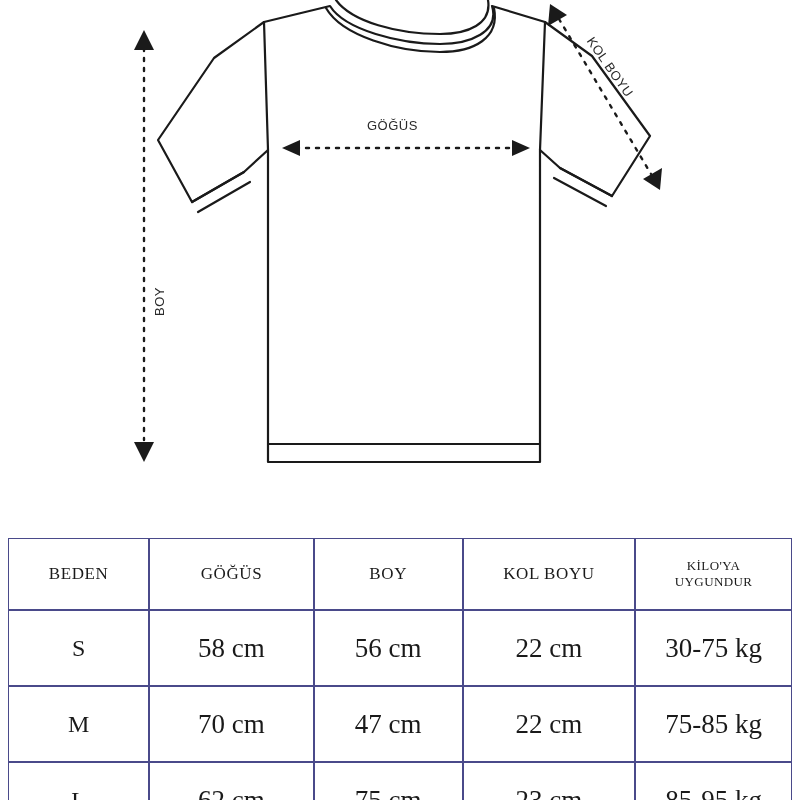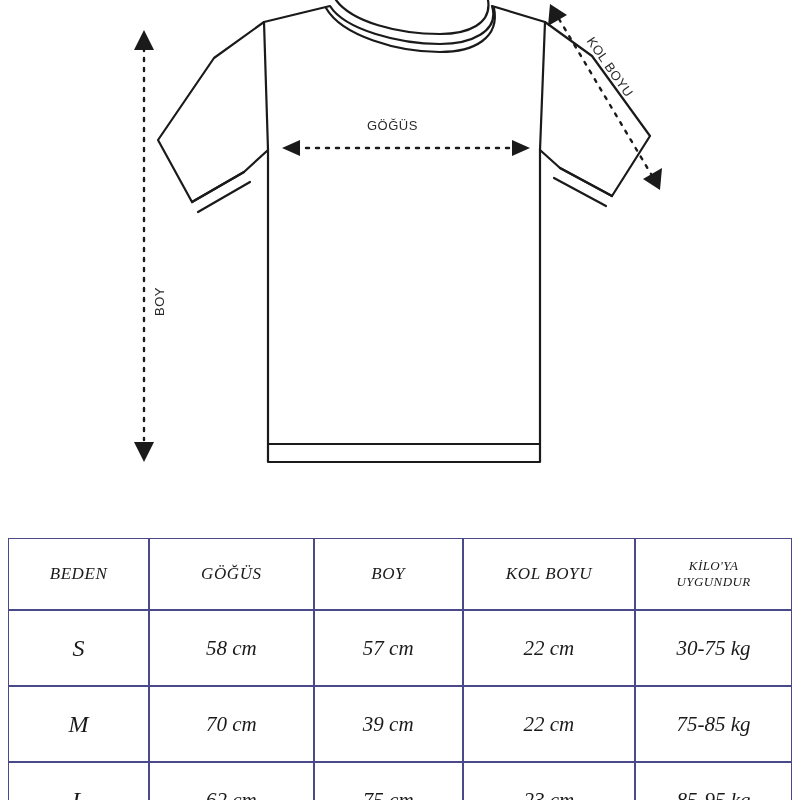"BEDEN" #size-table td, #size-table th { font-style: italic -> none }
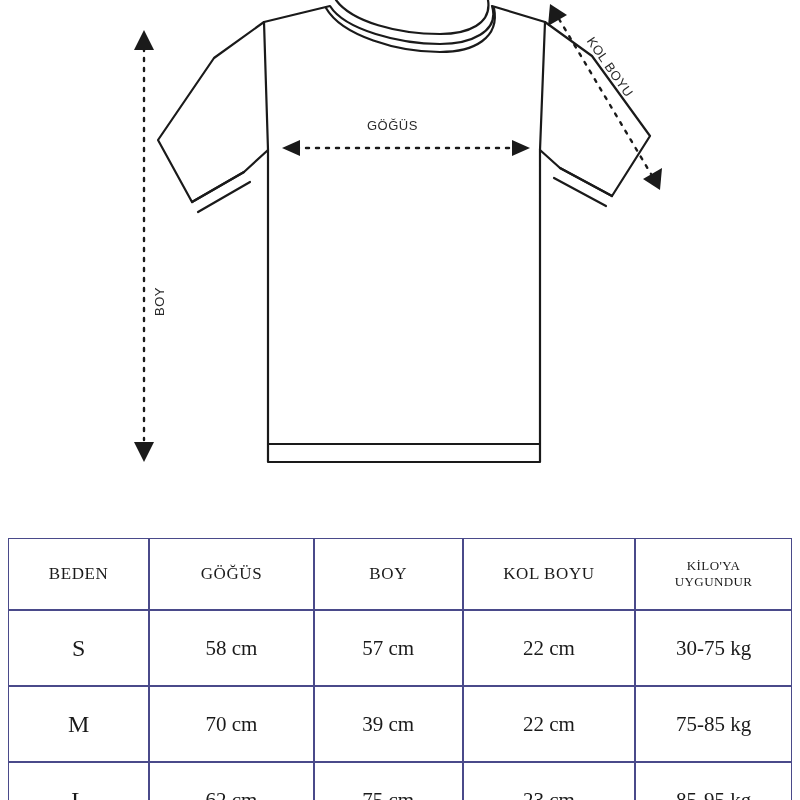"58 cm" #size-table tbody td { font-size: 21px -> 27px }
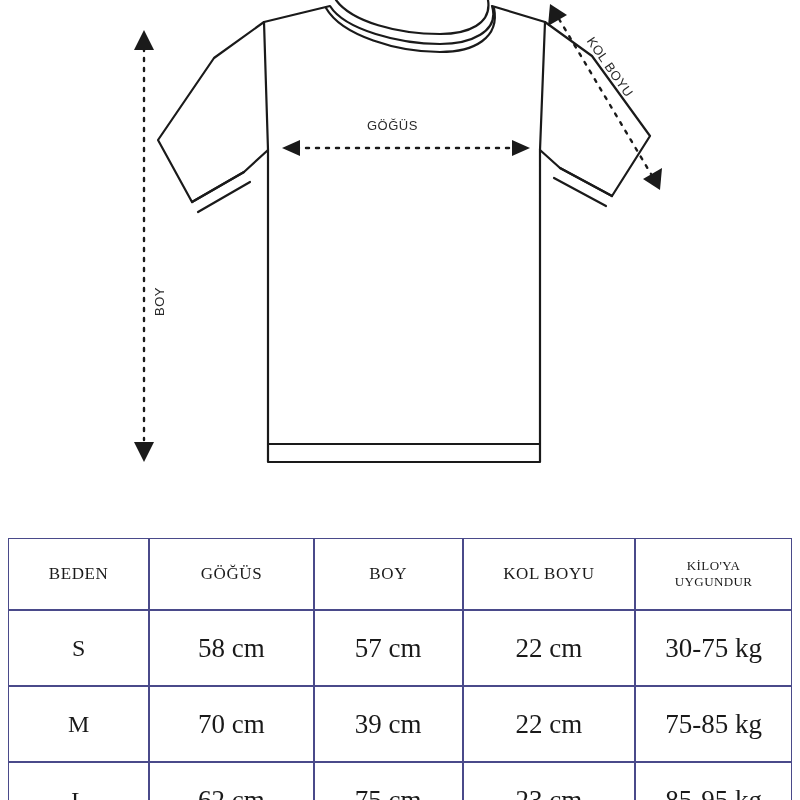"57 cm" td { text: 57 -> 56 }
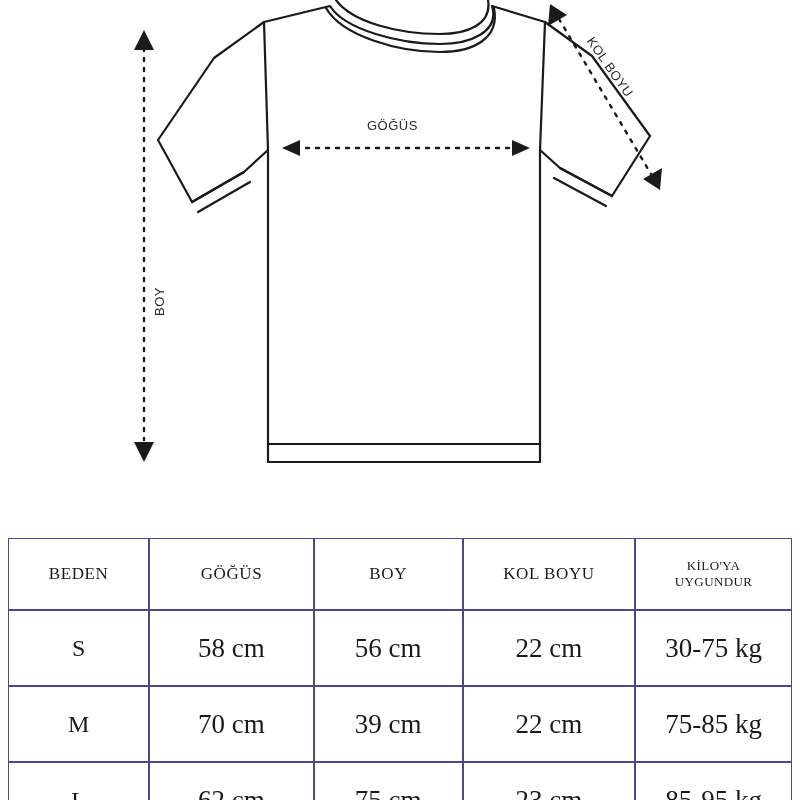"39 cm" td { text: 39 -> 47 }
